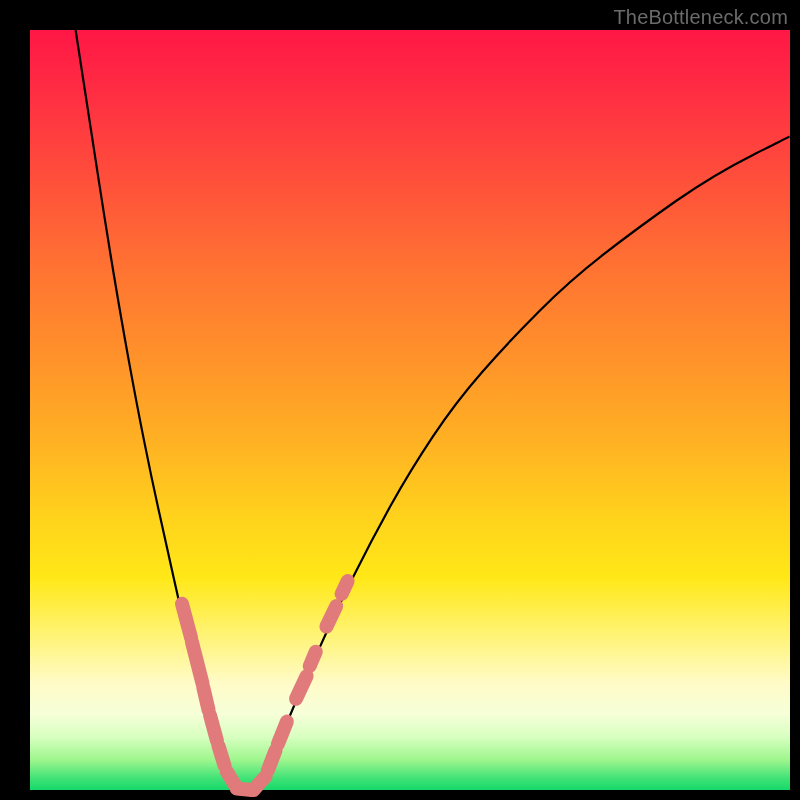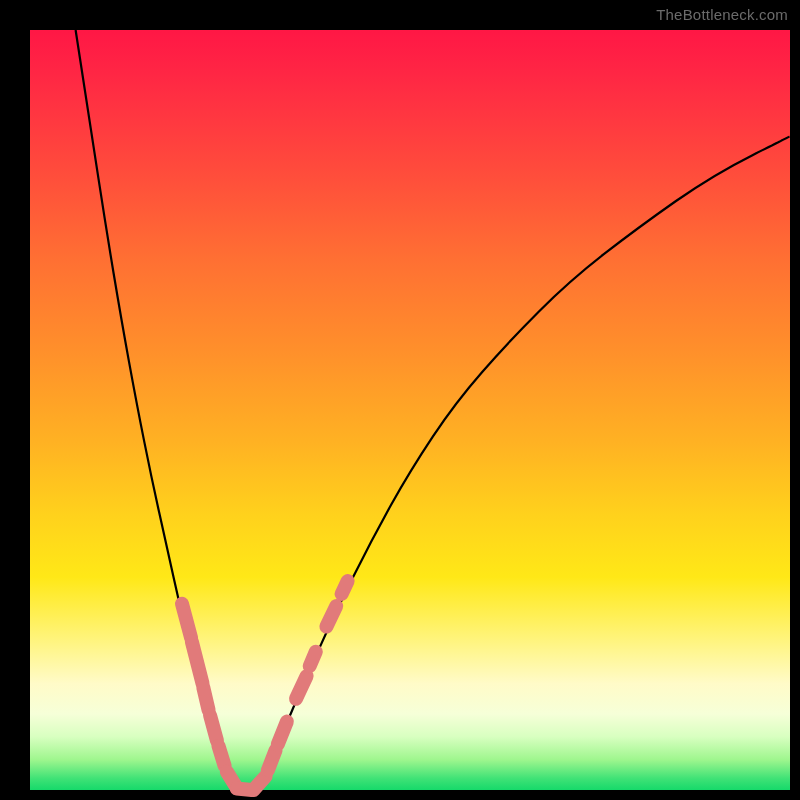"TheBottleneck.com" .watermark { font-size: 15px -> 20px }
